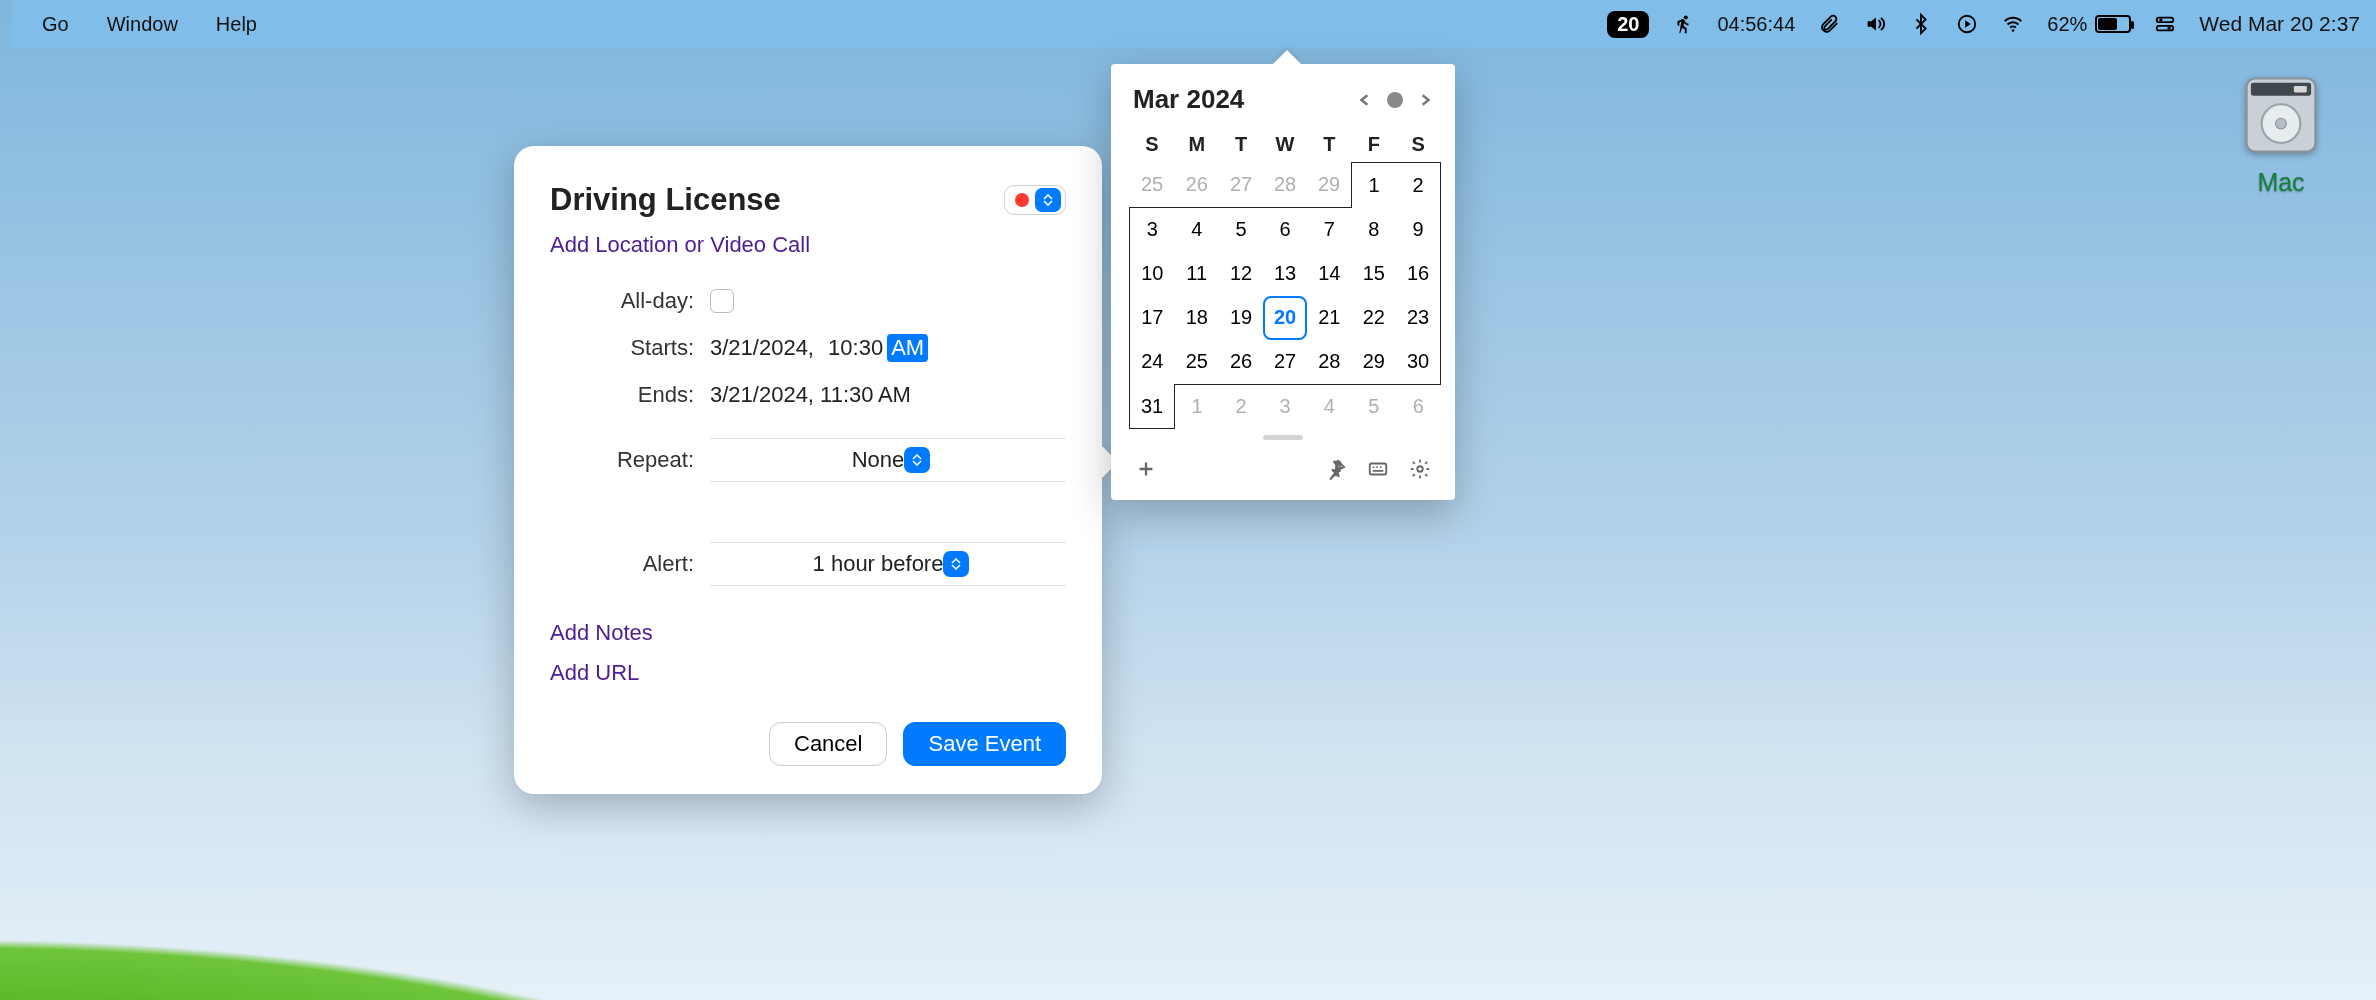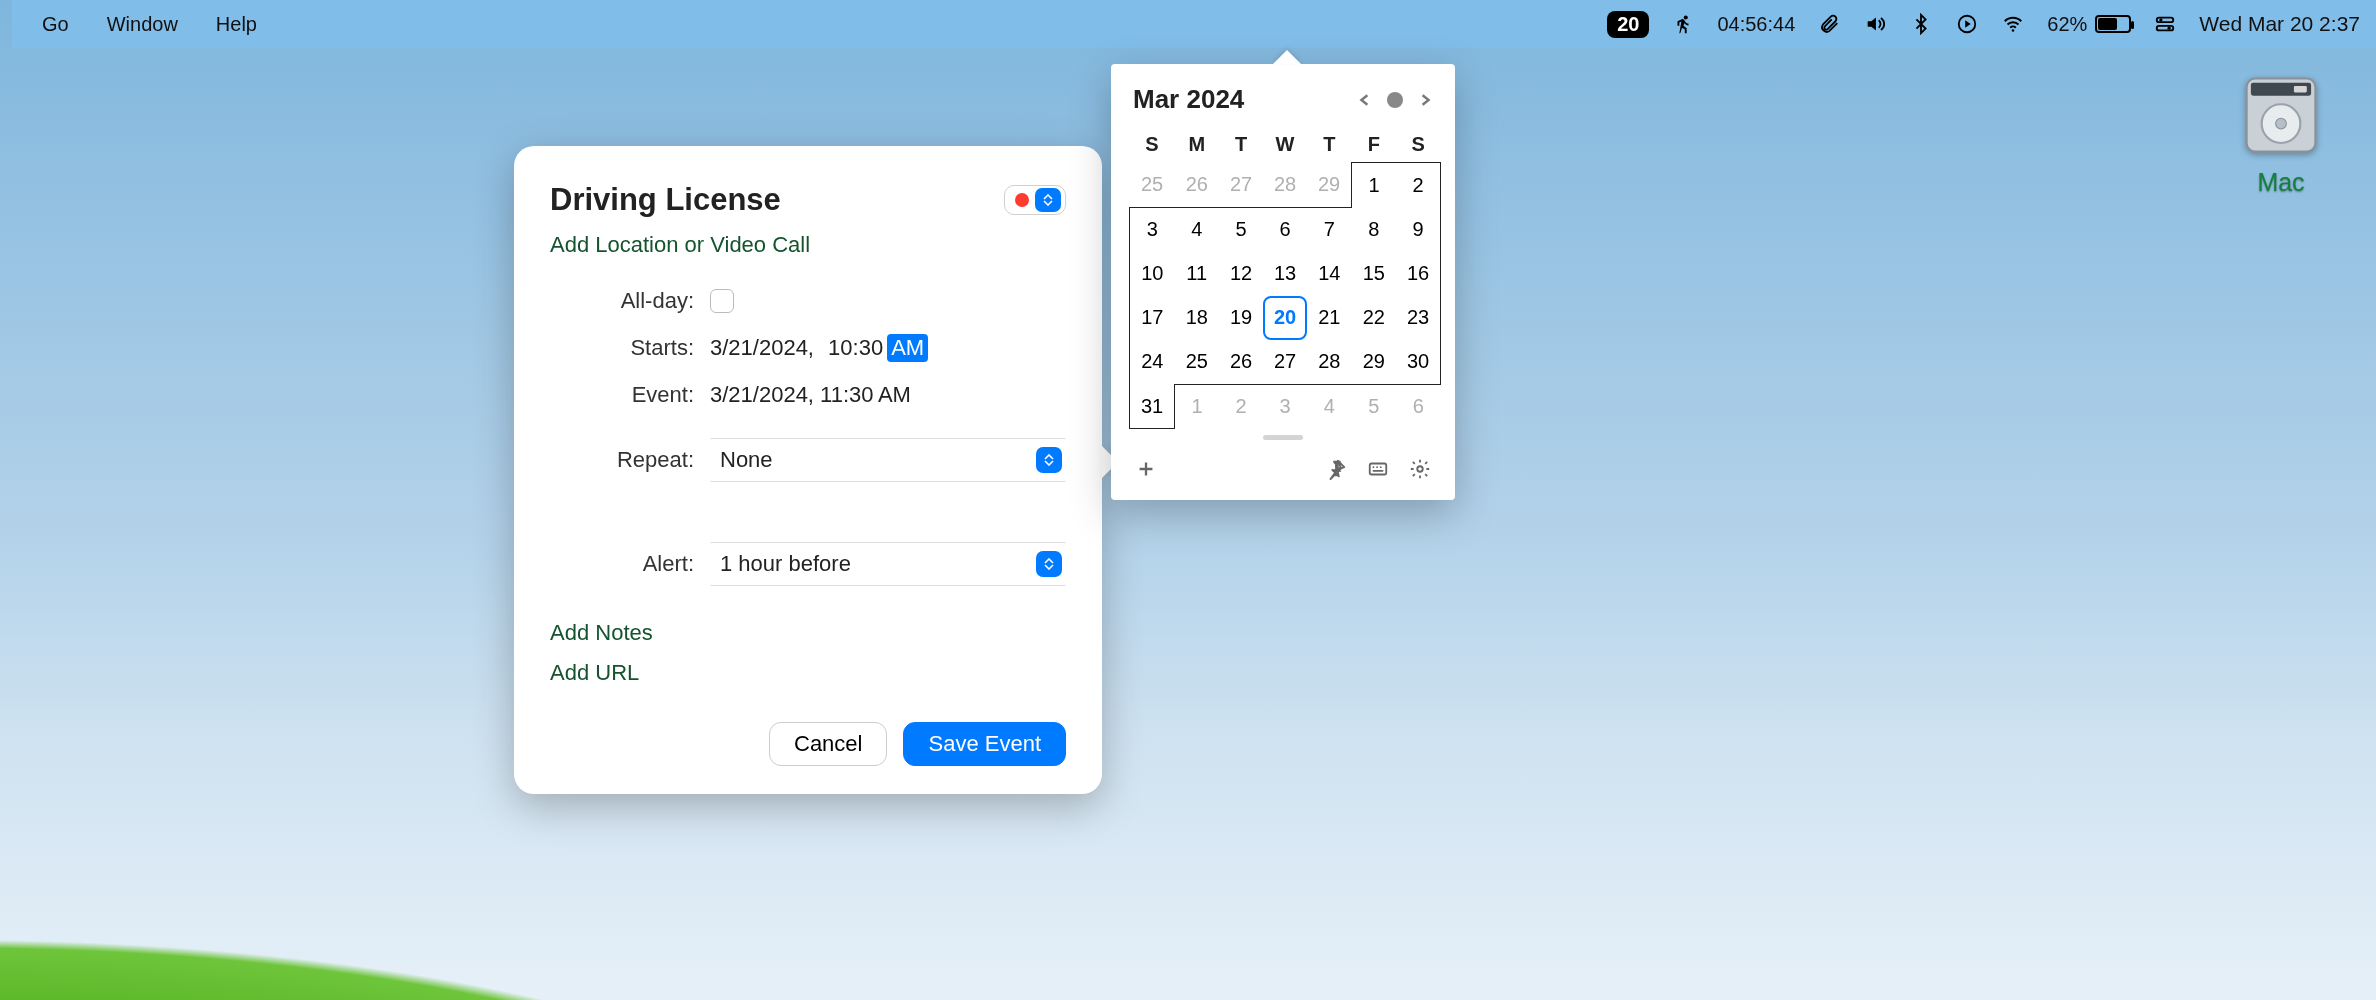"Add Location or Video Call" .event-subtitle, .placeholder-text { color: #14532d -> #4c1d95 }
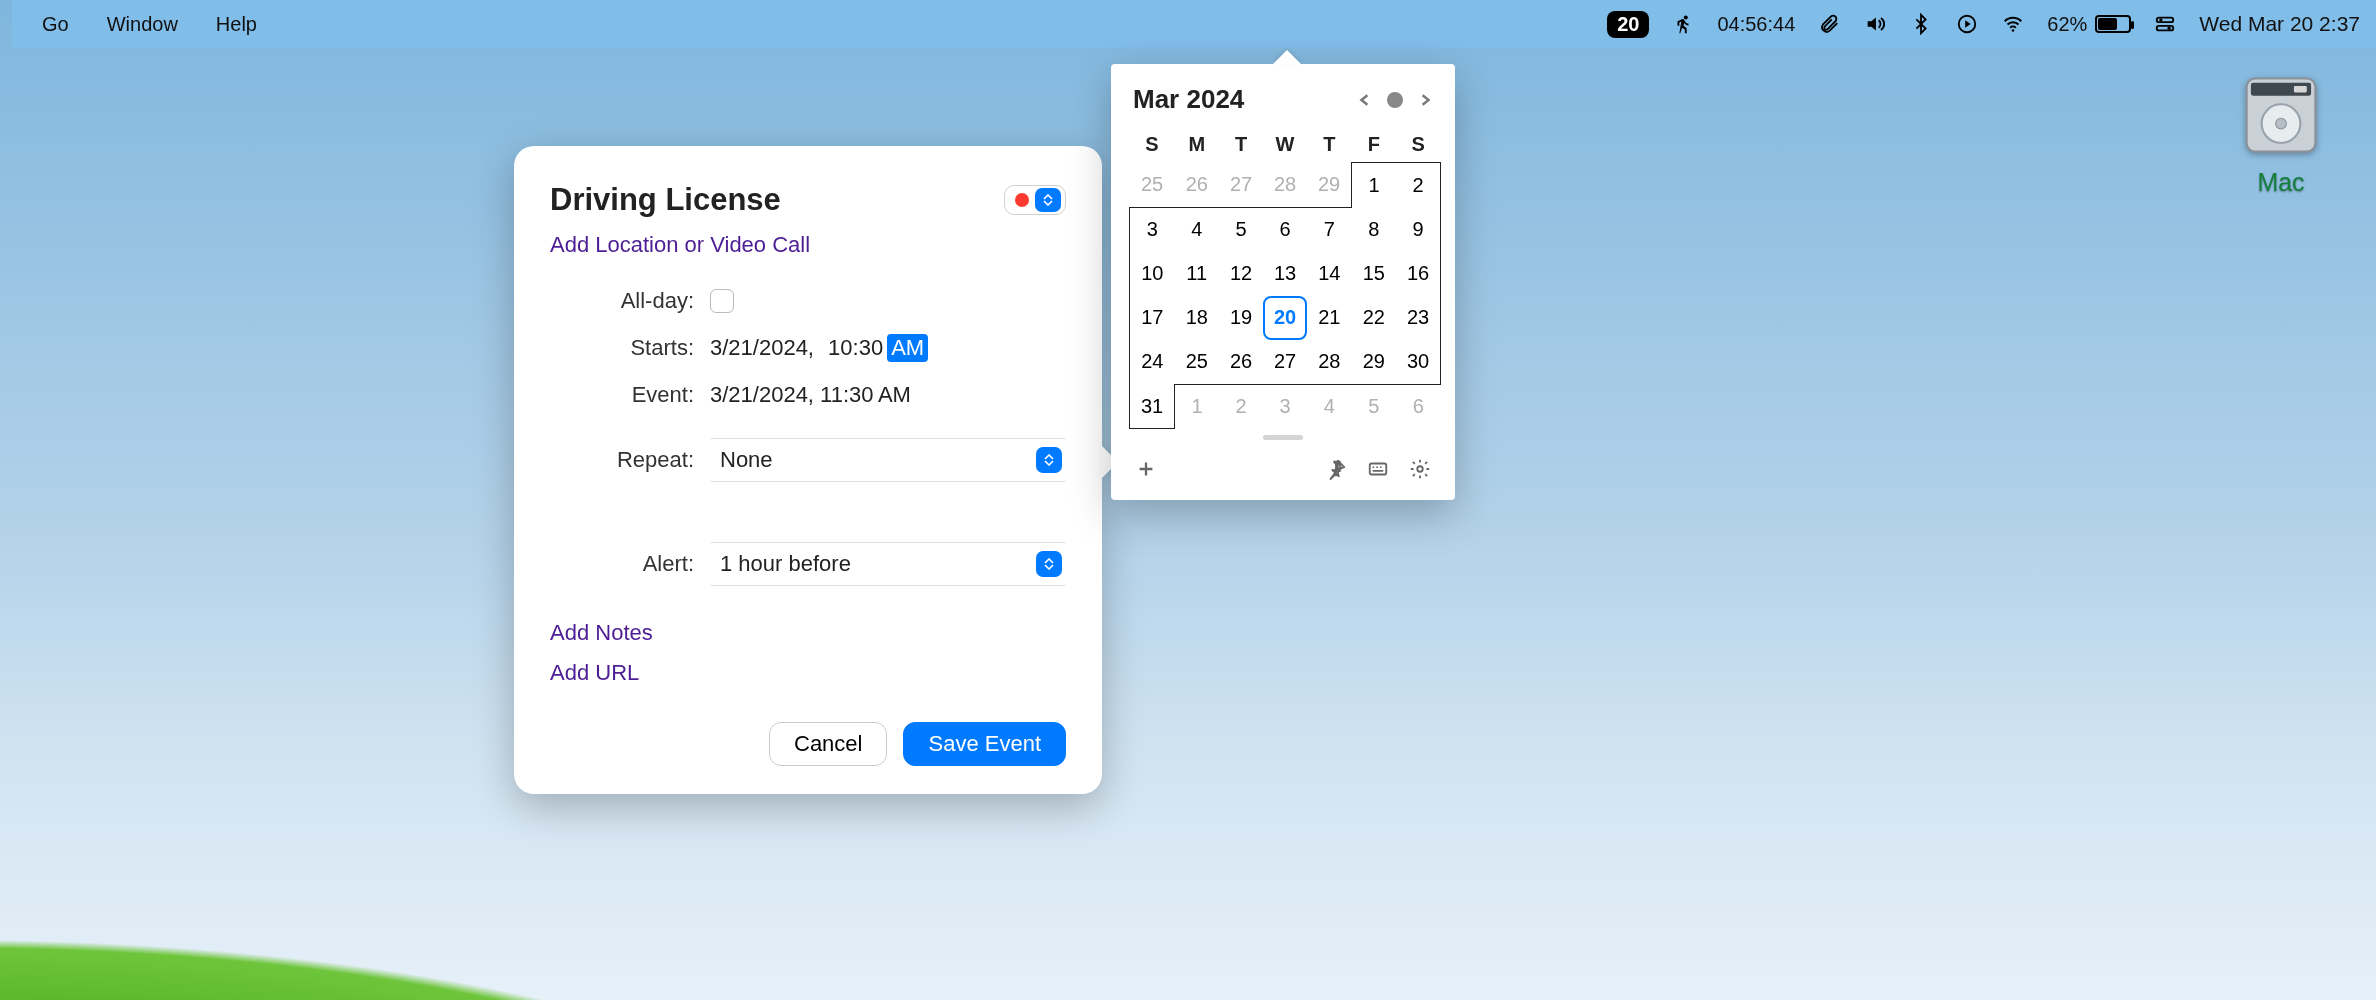"Event:" div.form-label { text: Event -> Ends }
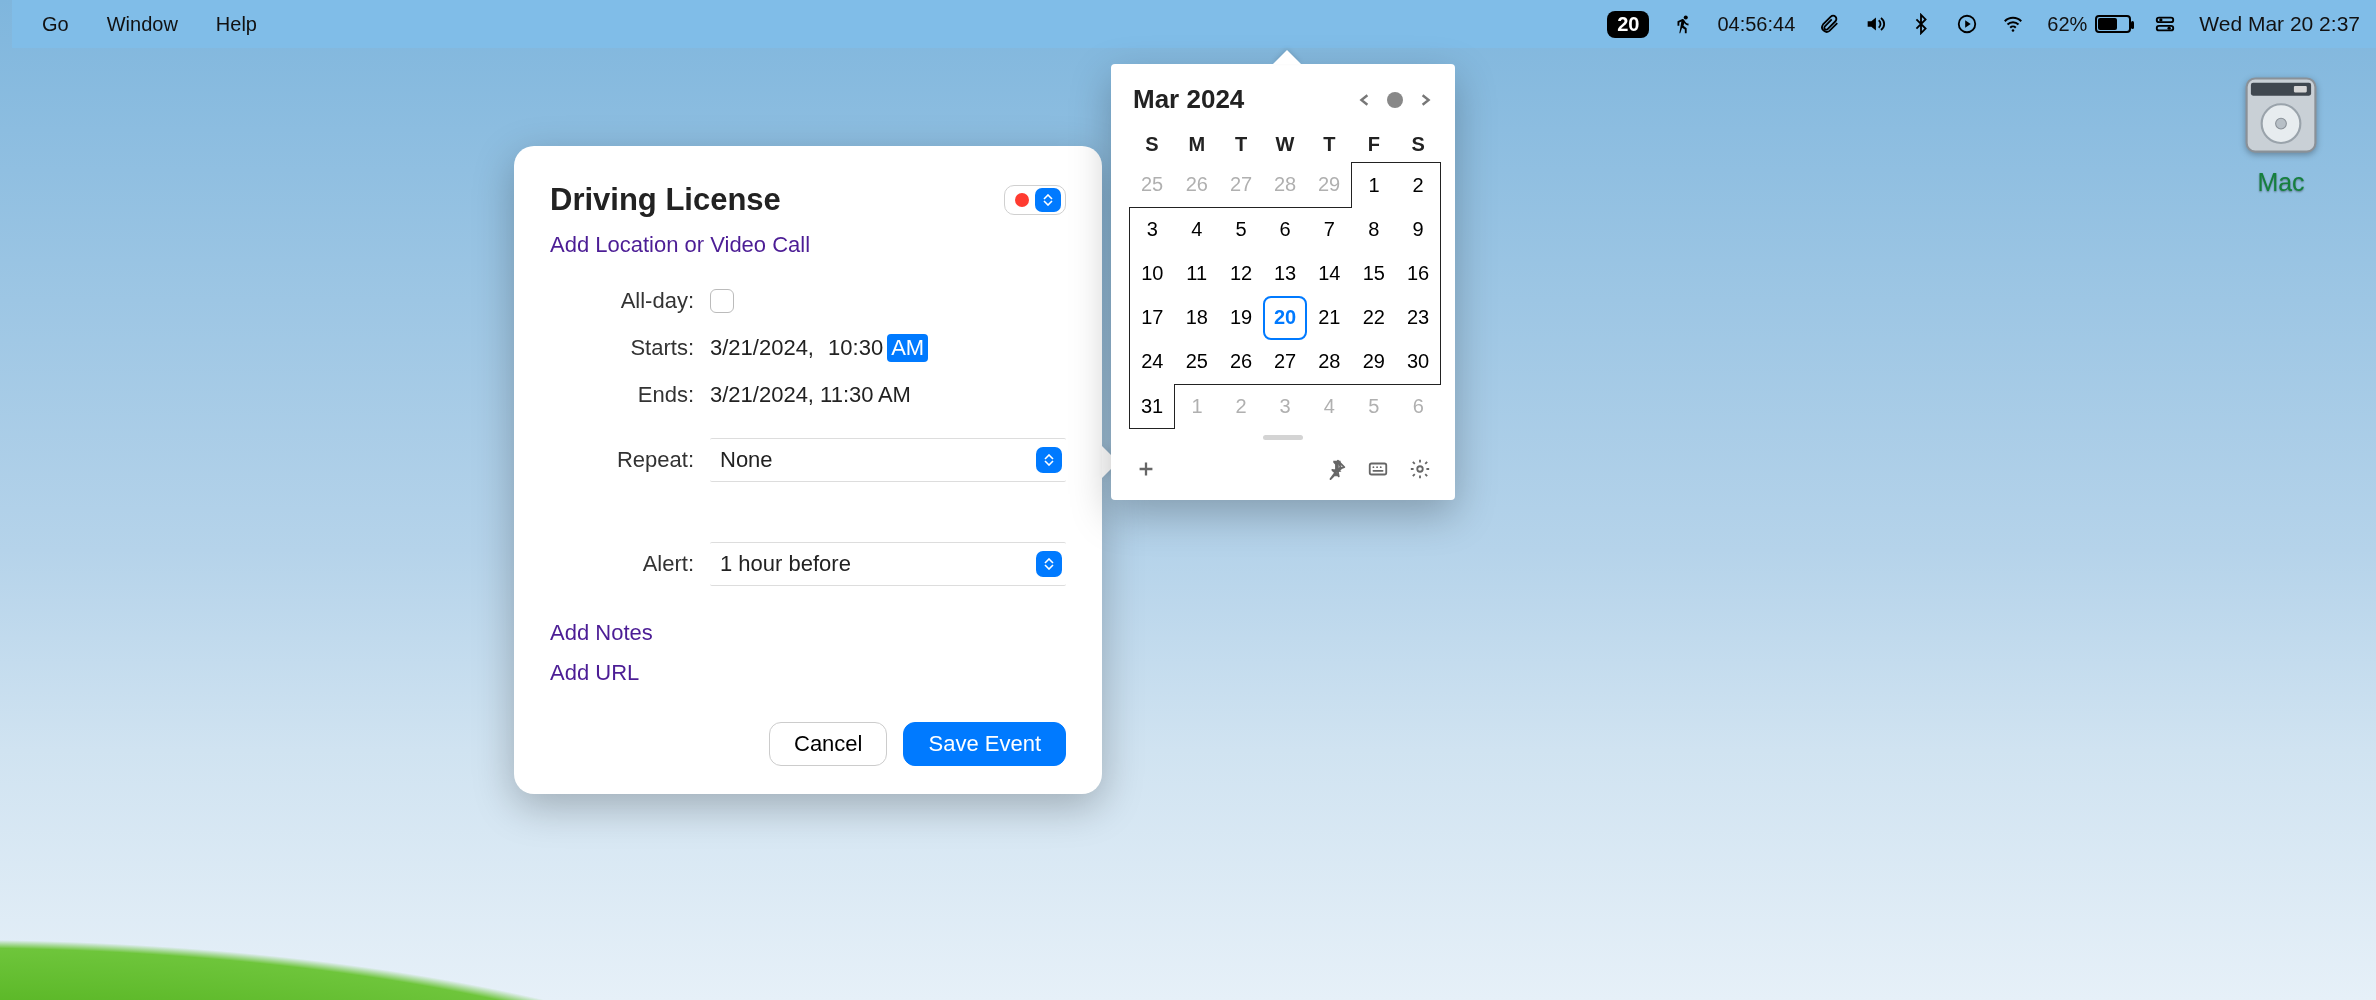"None" .select-field { justify-content: space-between -> center }
